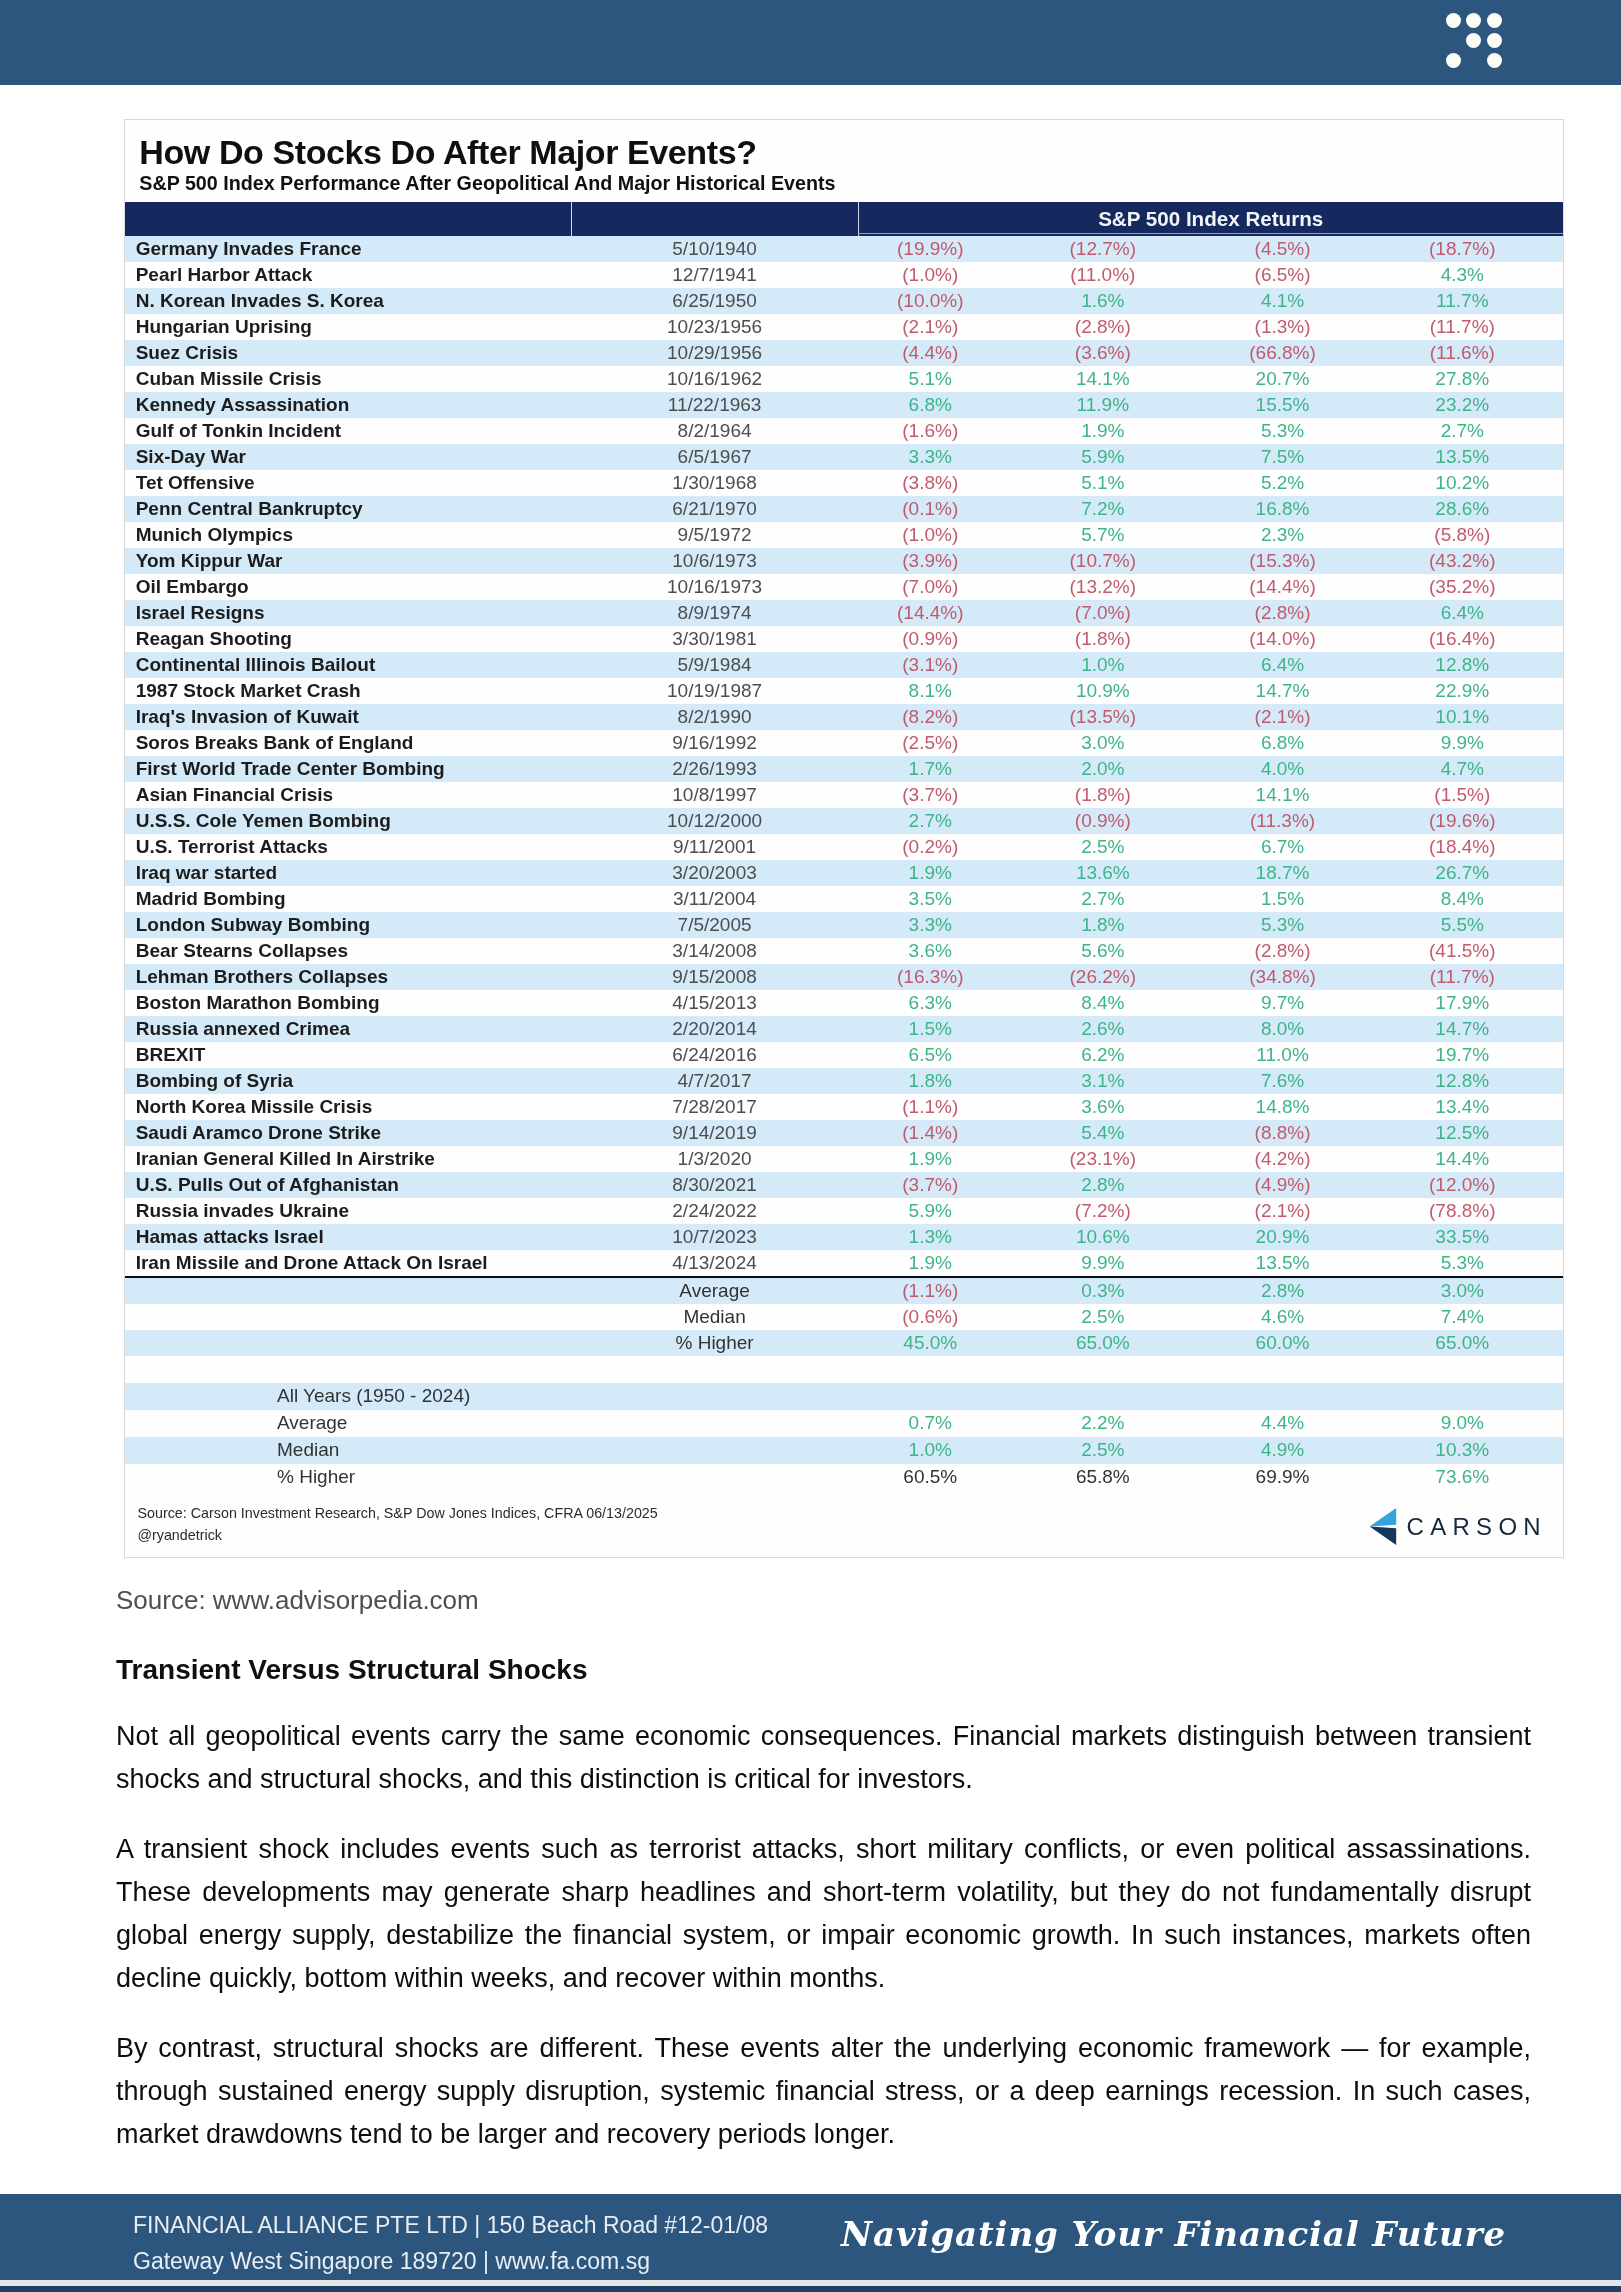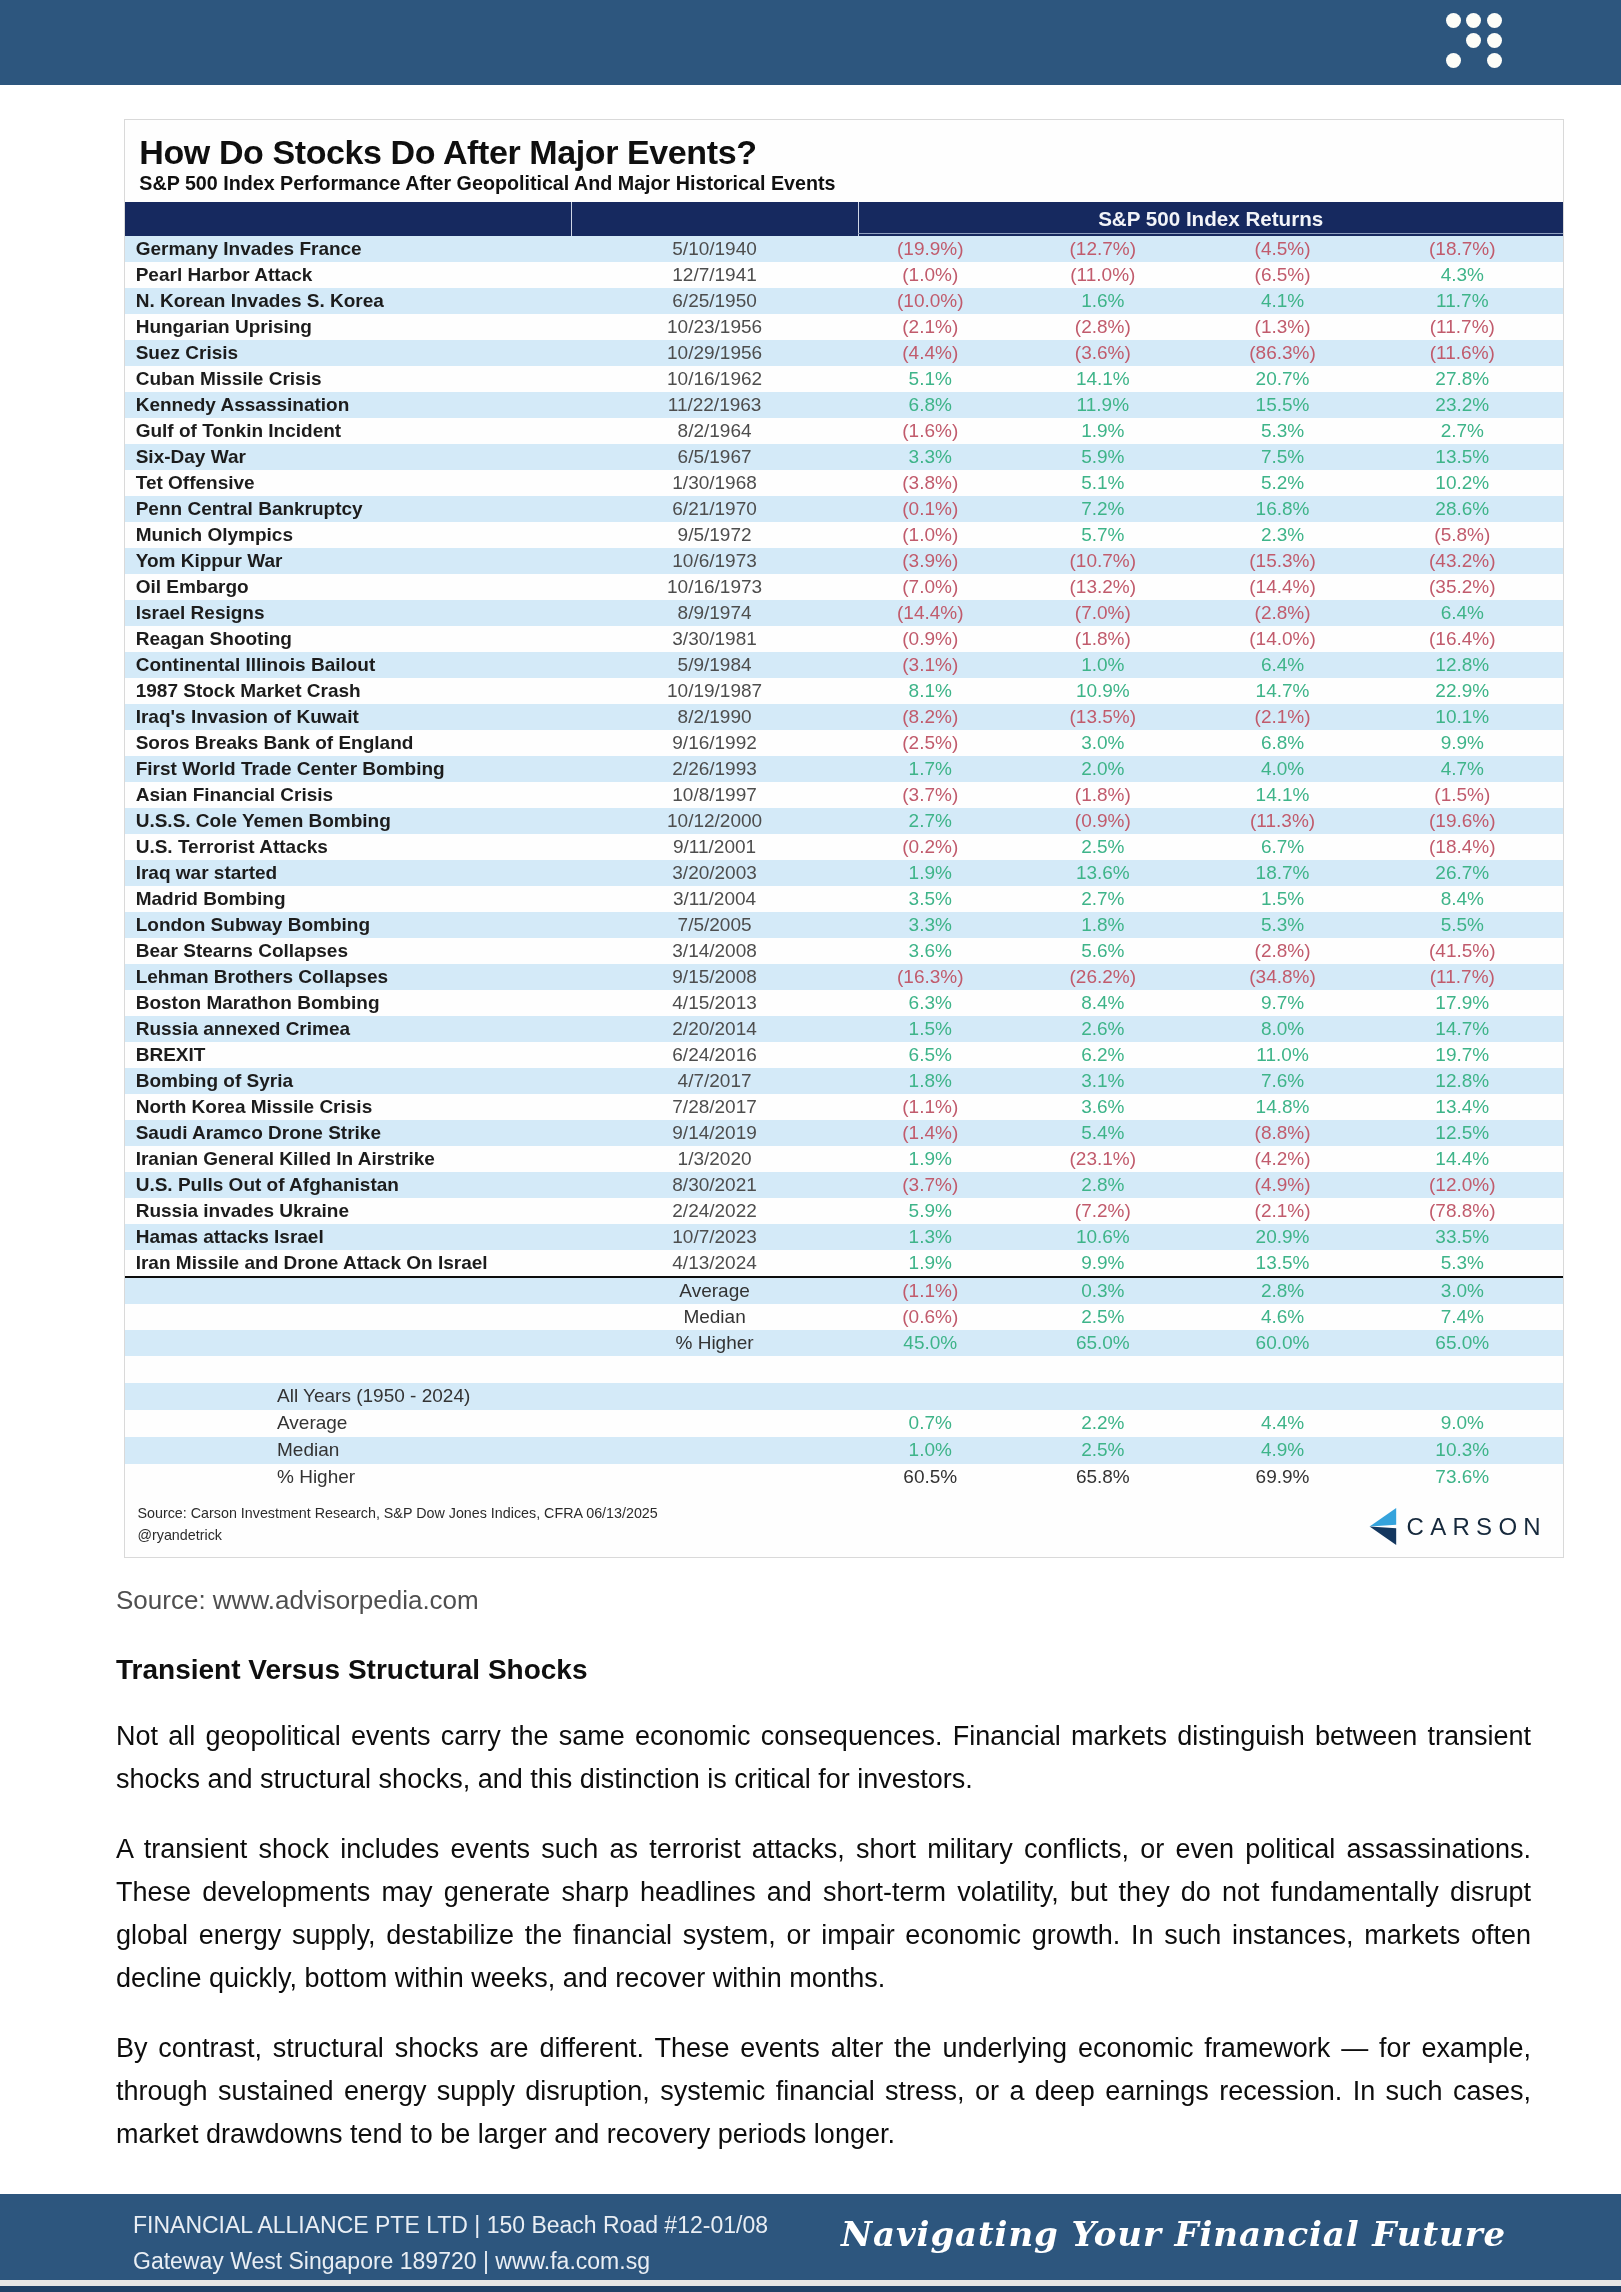"(86.3%)" div.c-val { text: 86.3% -> 66.8% }
